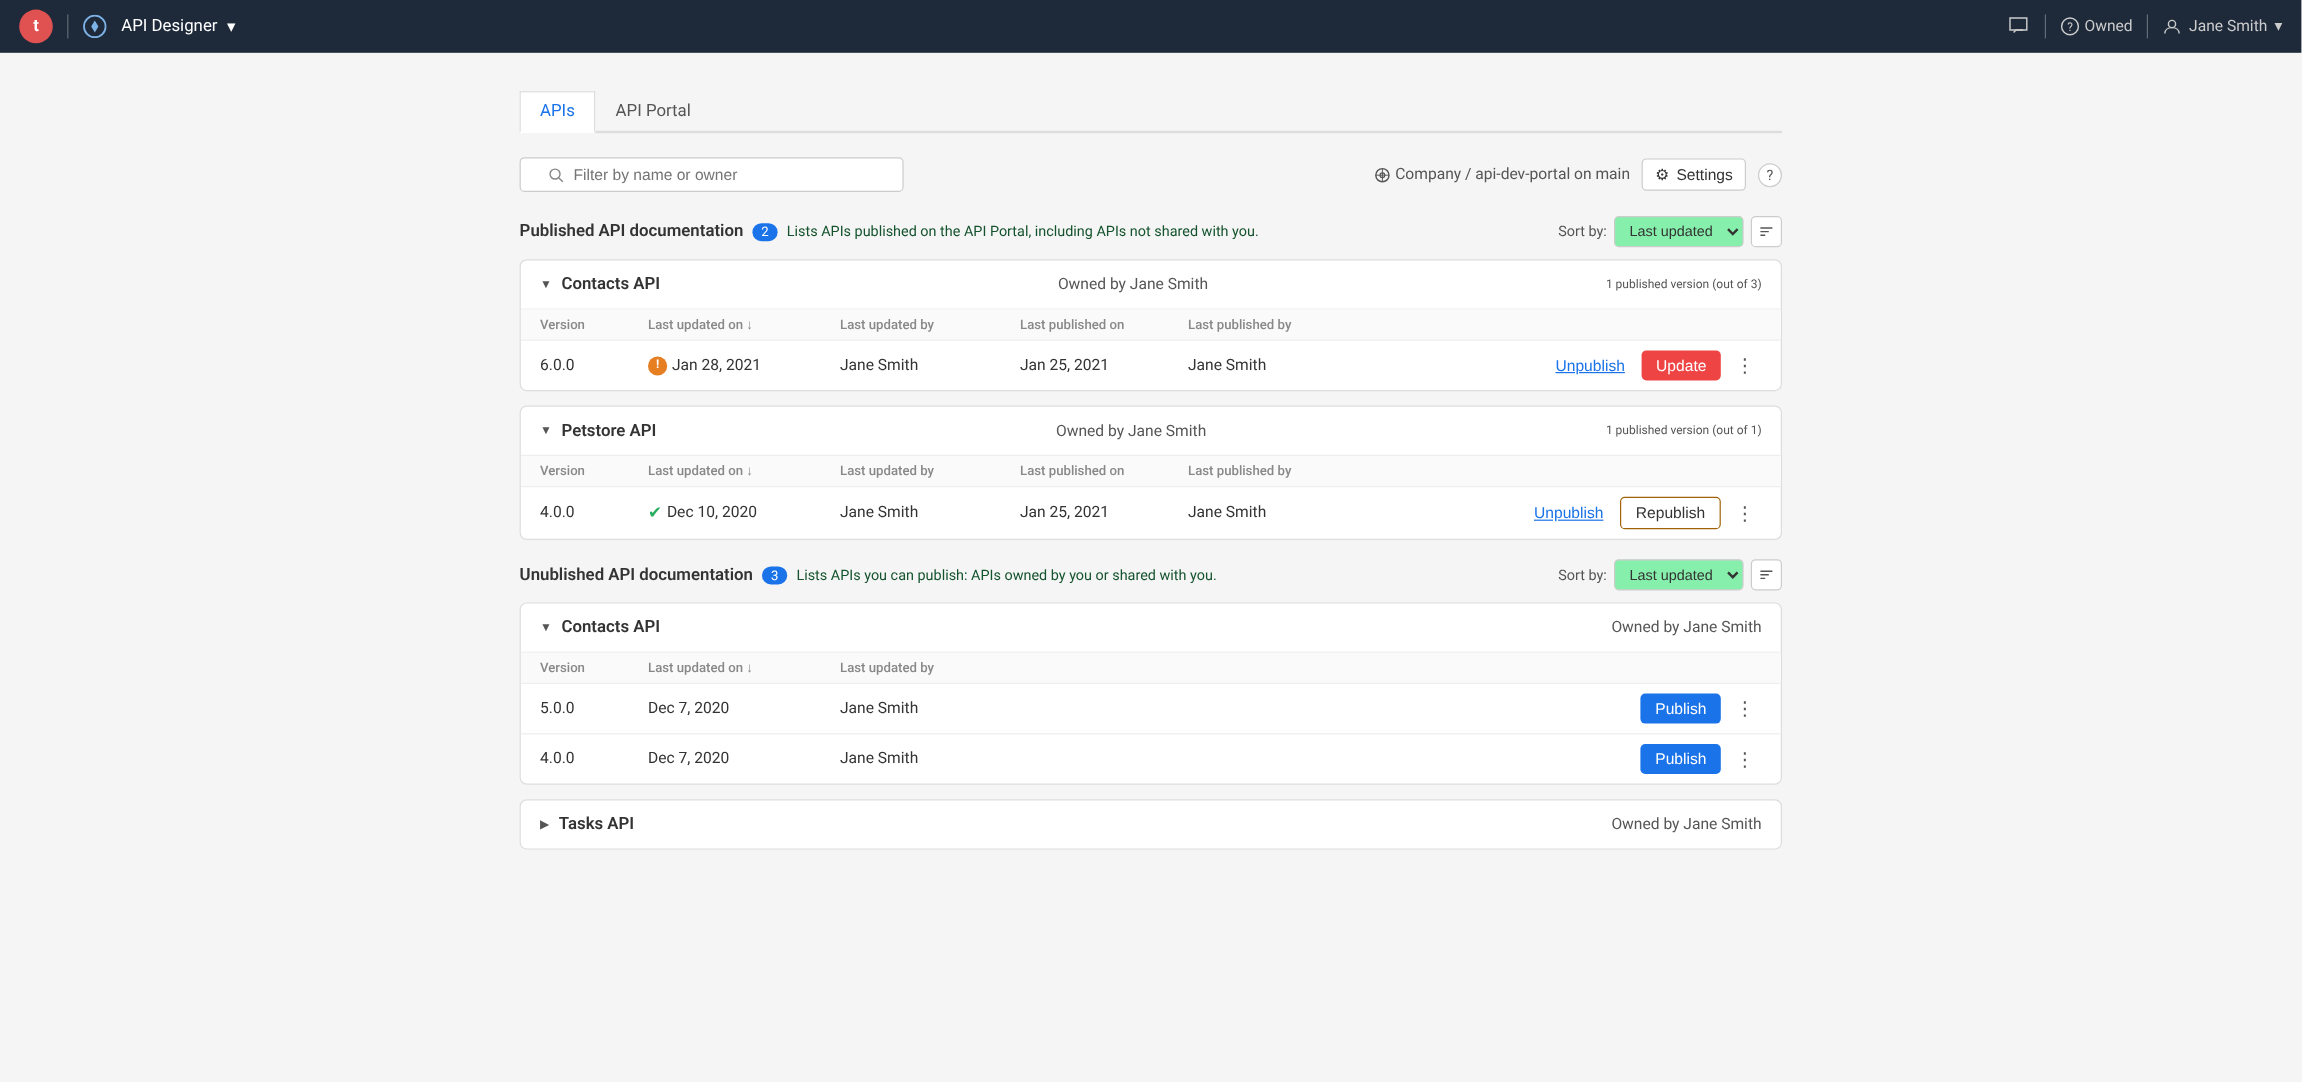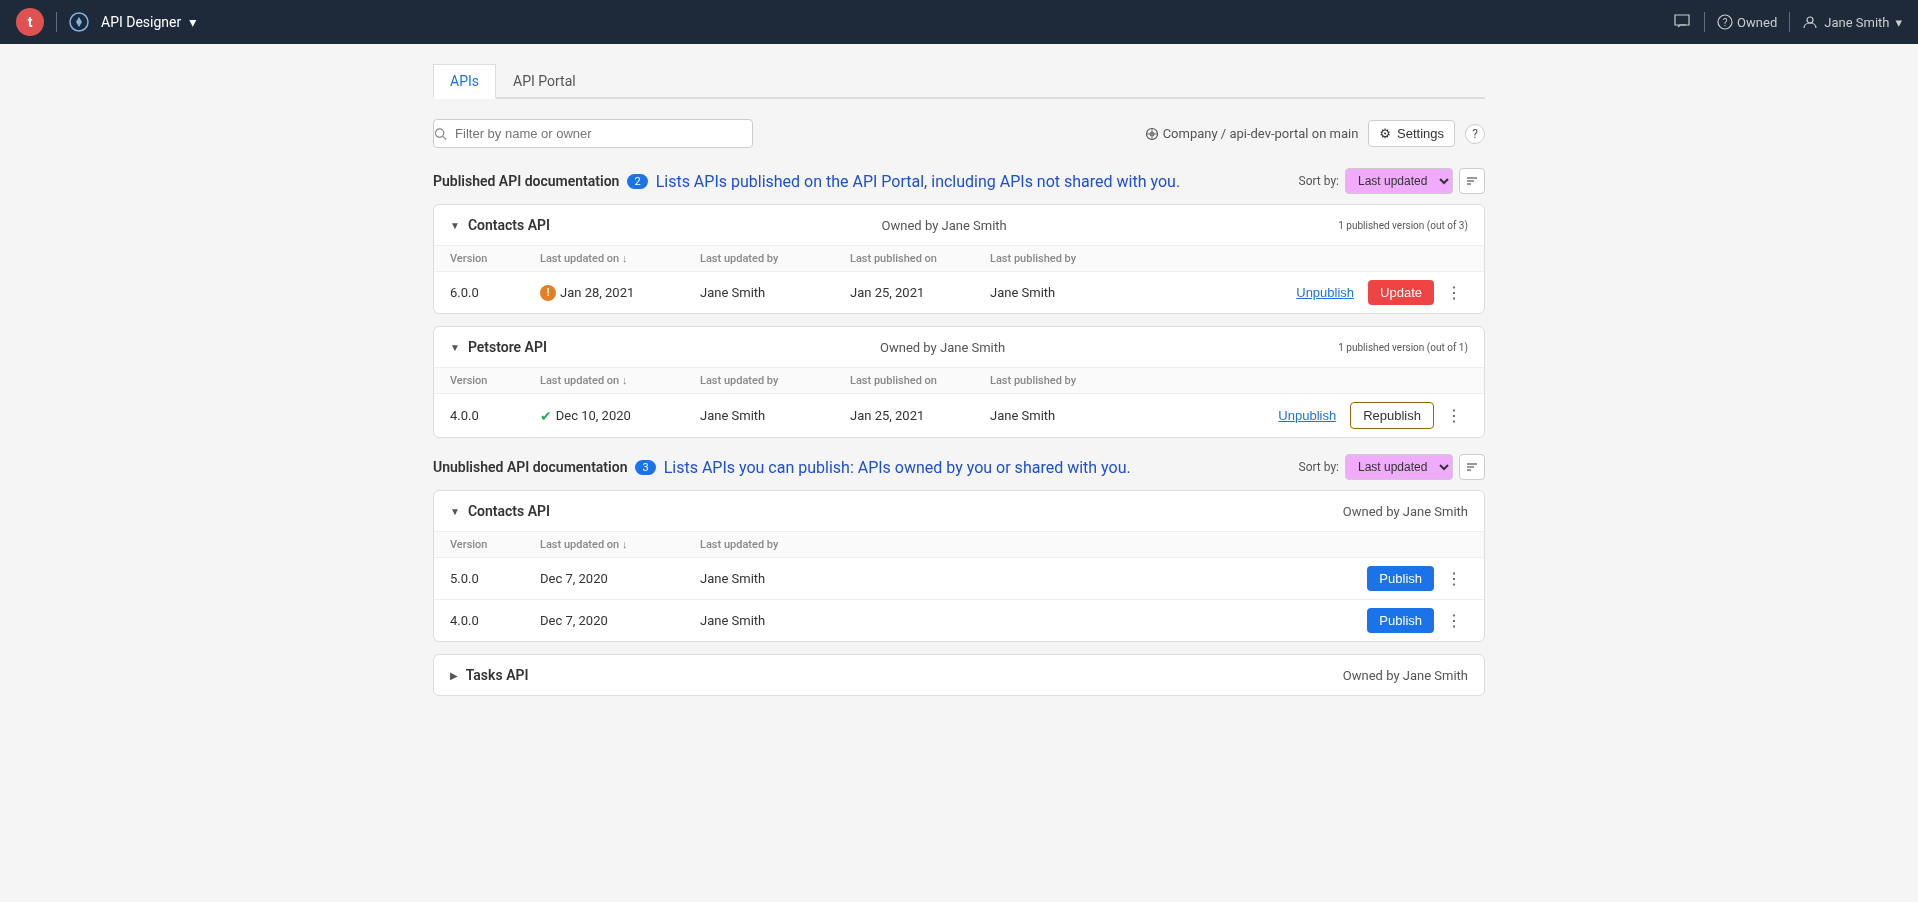"APIs" .main-content { margin: 0 auto -> 12px auto }
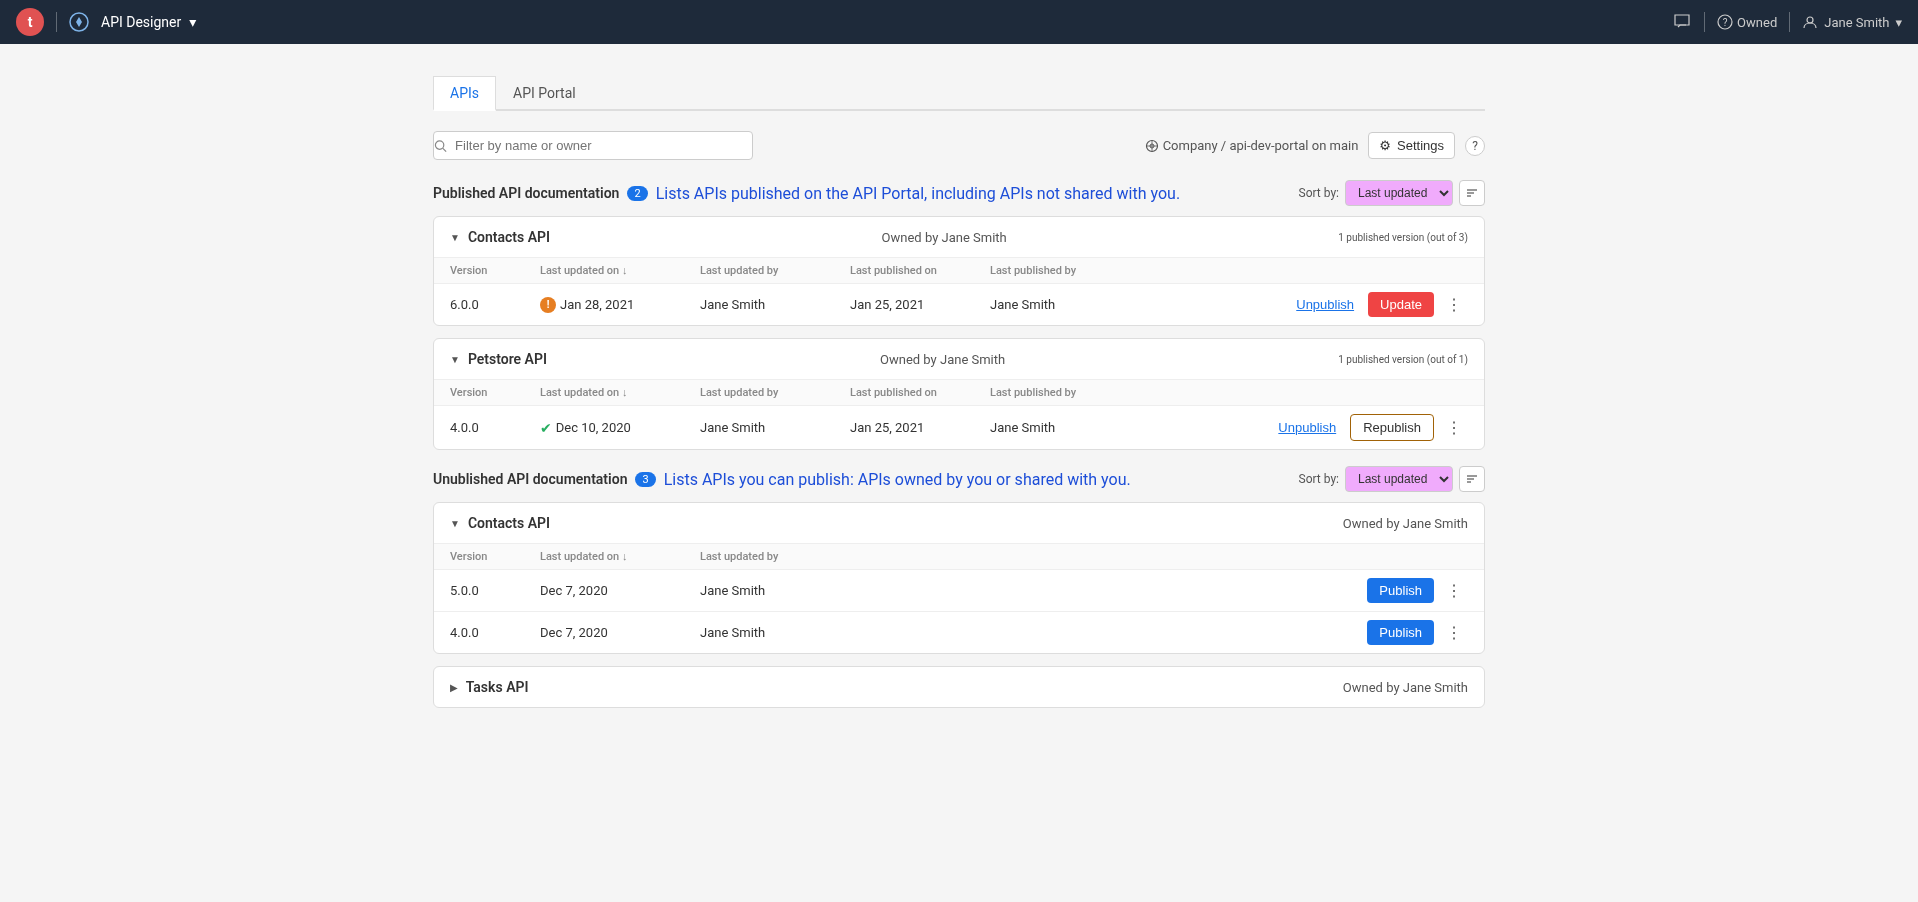"Filter by name or owner" .search-box { padding: 6px 0 -> 6px 23px }
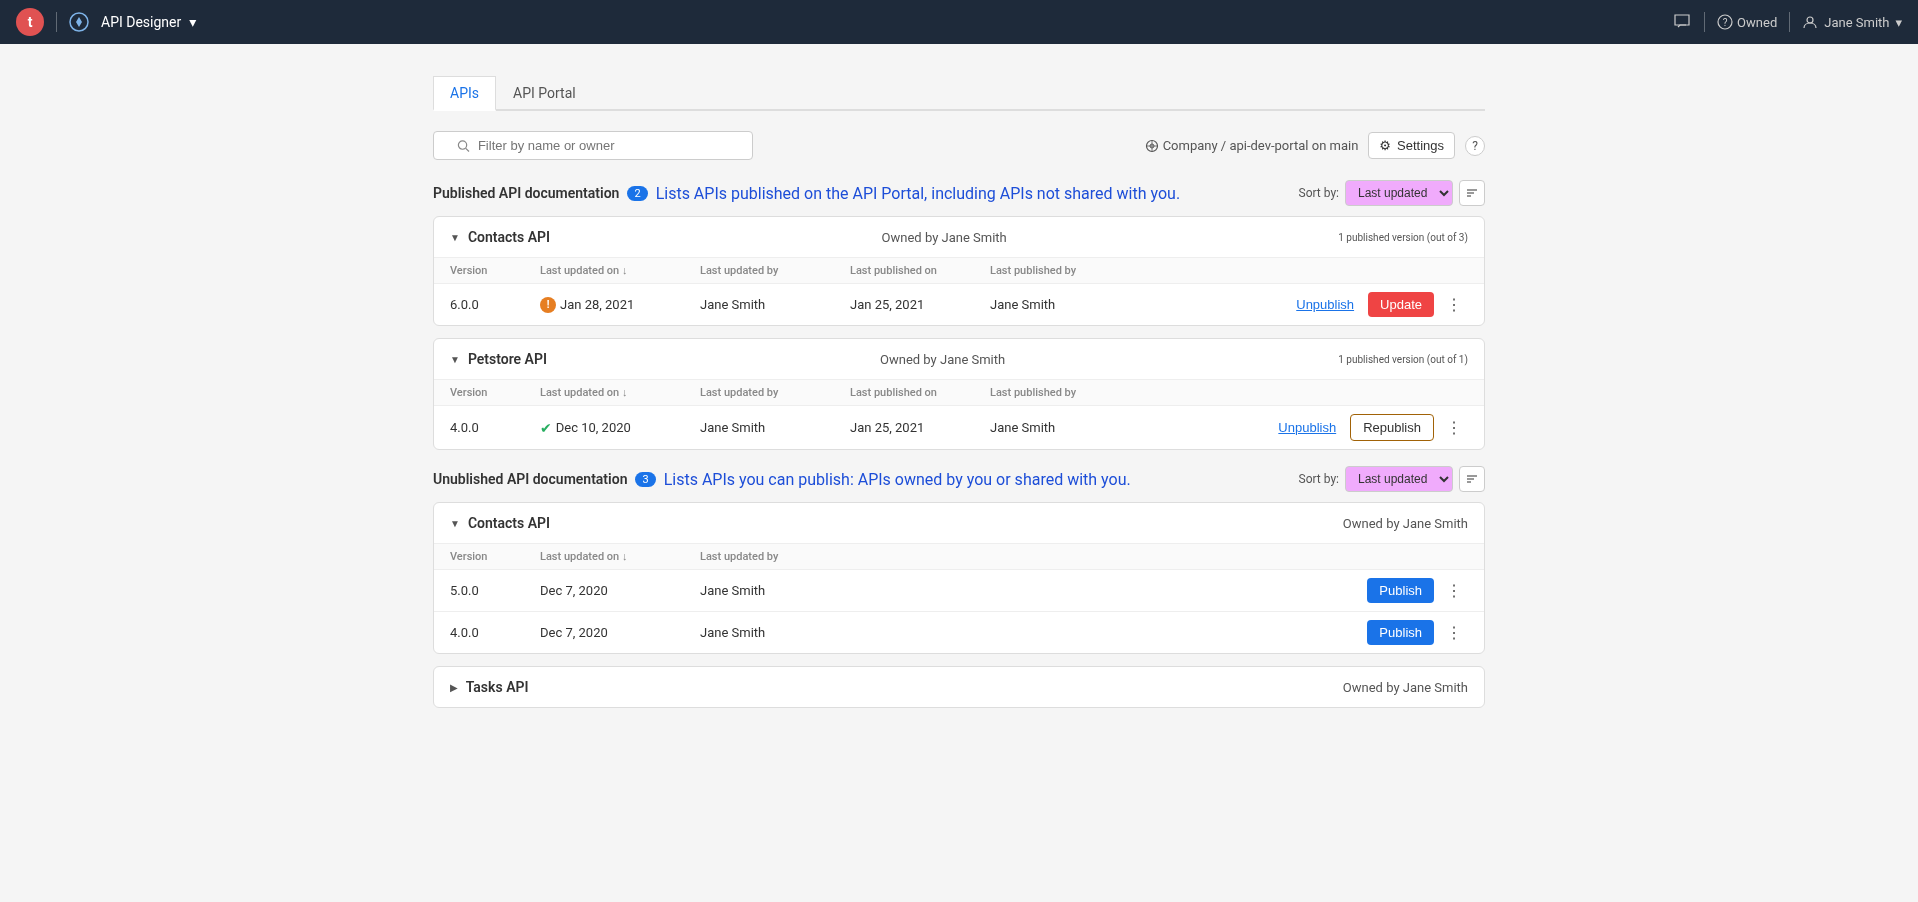"Lists APIs published on the" .section-desc { color: #1d4ed8 -> #14532d; font-size: 16px -> 12px }
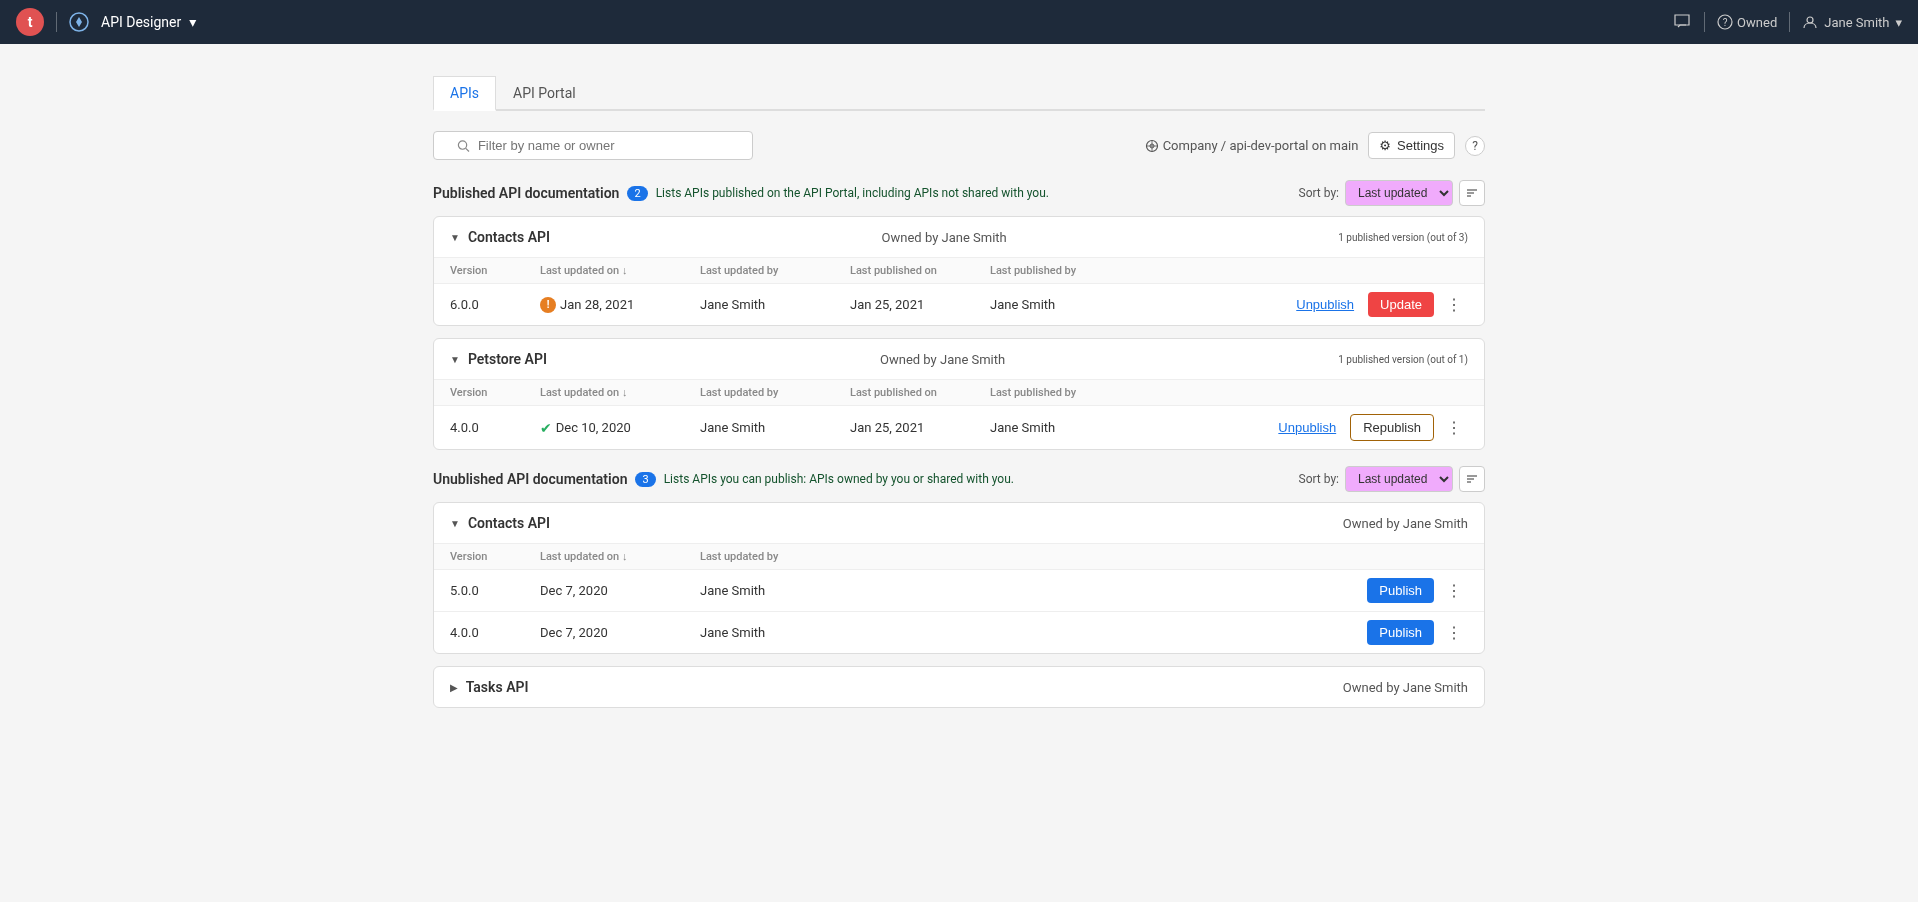"Last updated" .sortby-select { background: #f0abfc -> #86efac }
